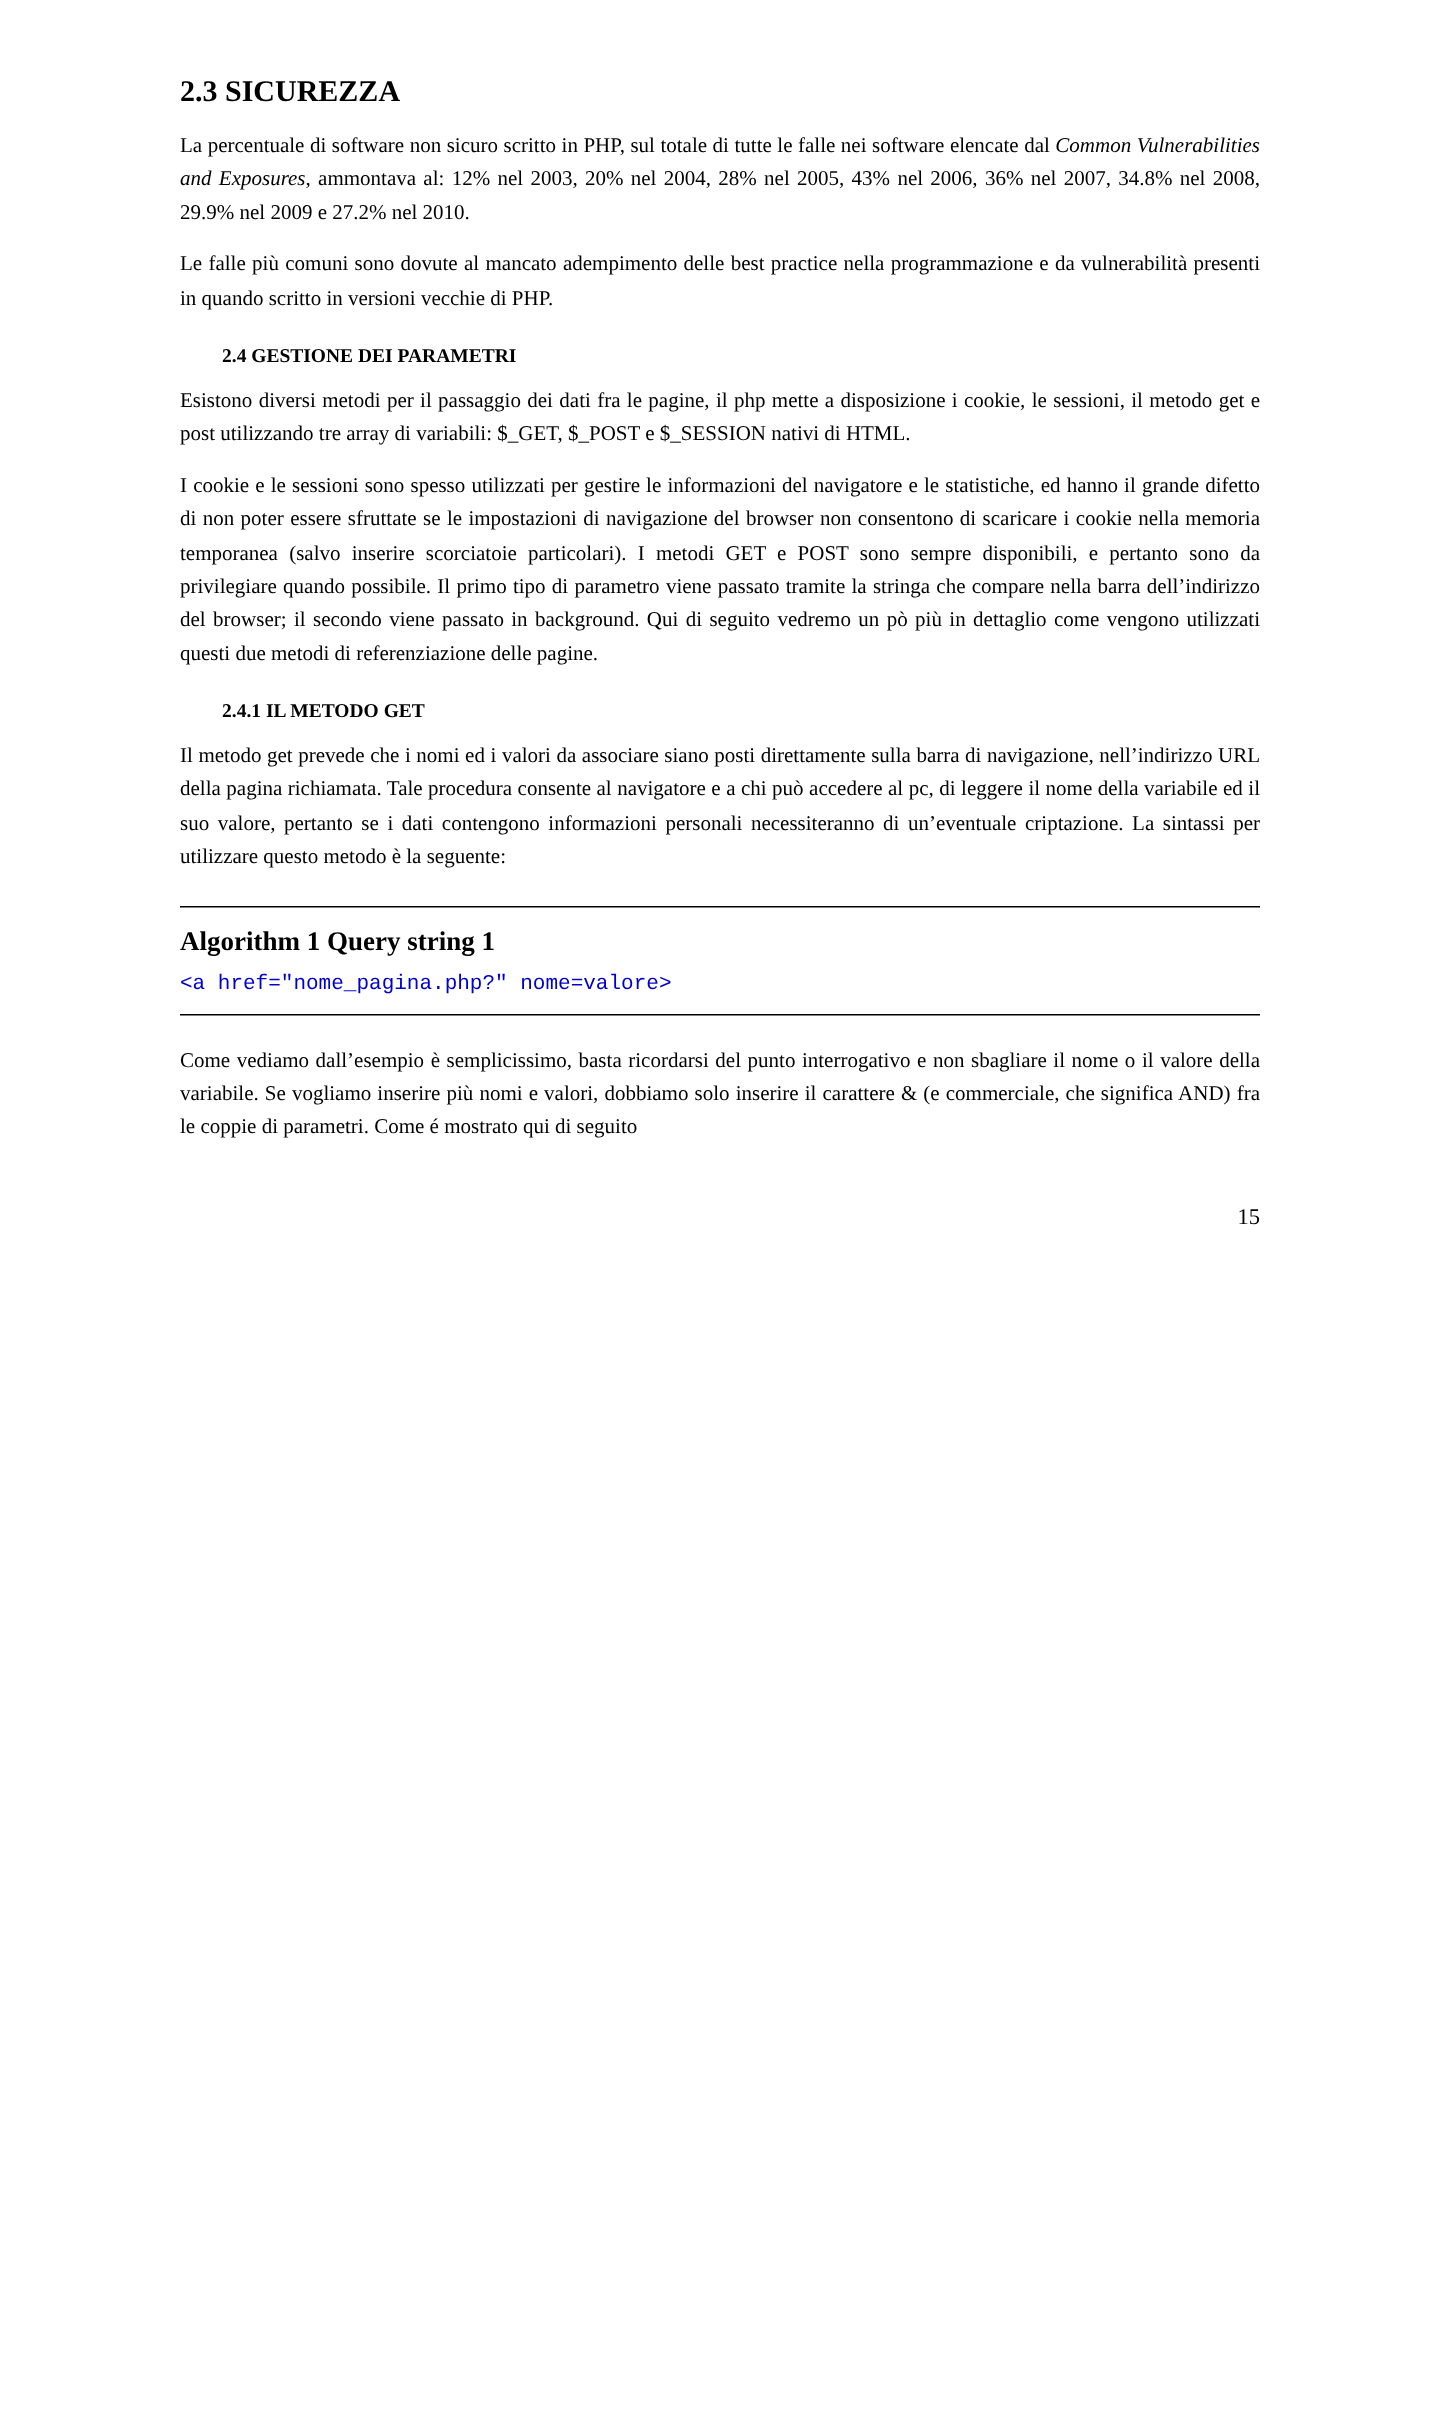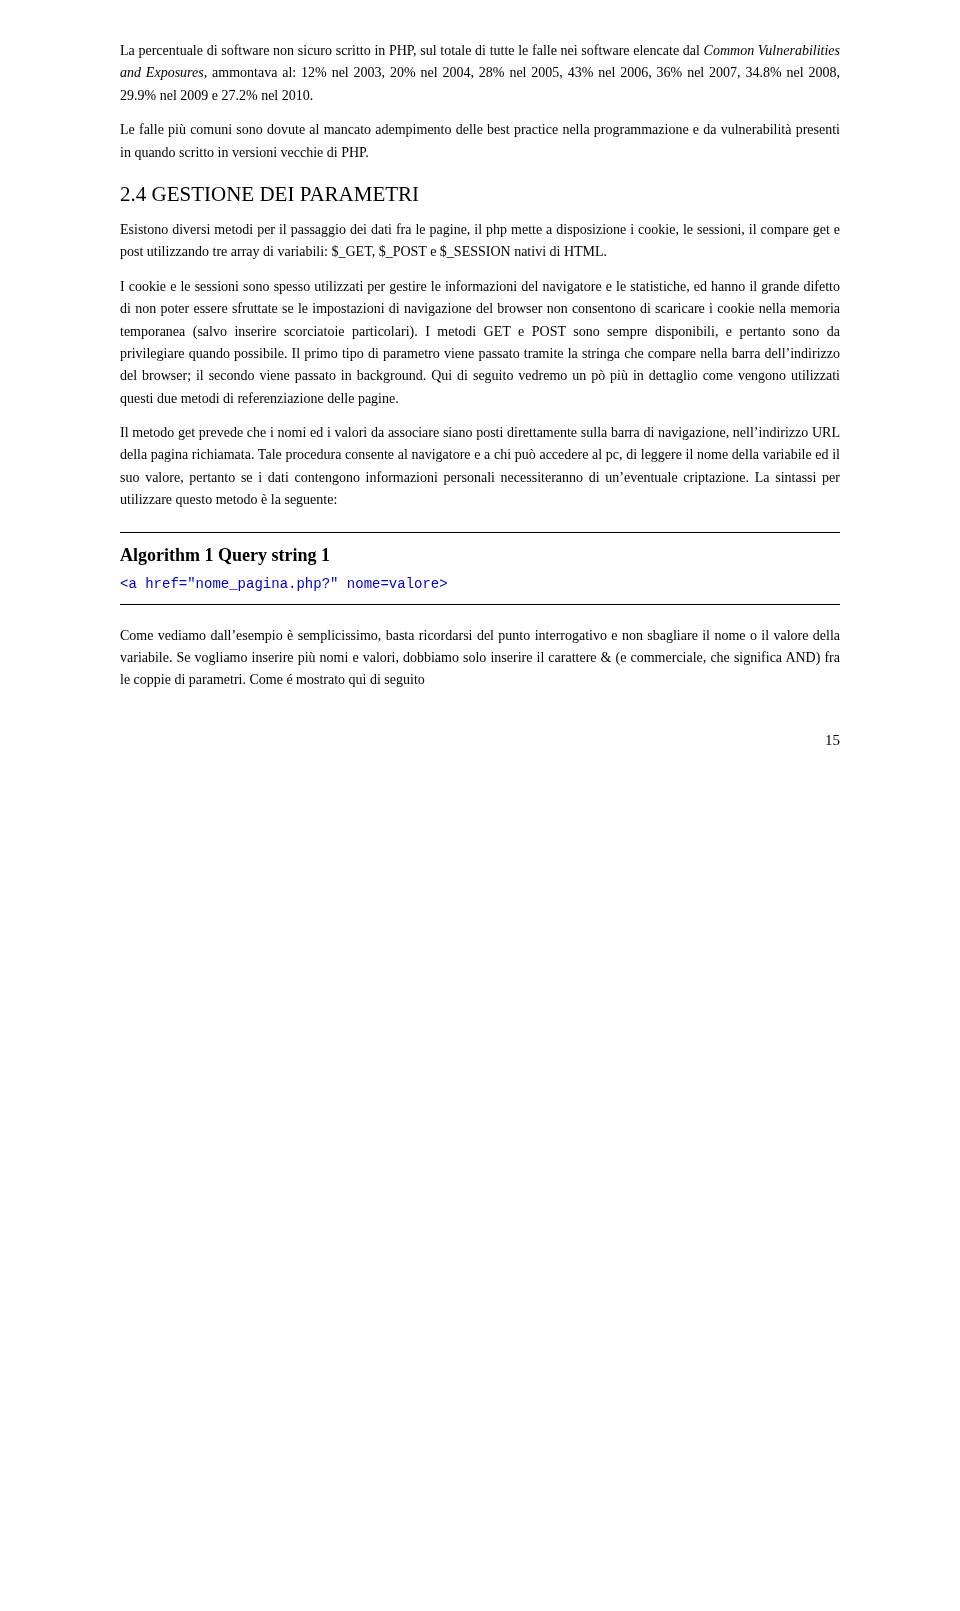"2.3 SICUREZZA" div.section-heading { html: none -> <div> <span>2.3 SICUREZZA</span> </div> }
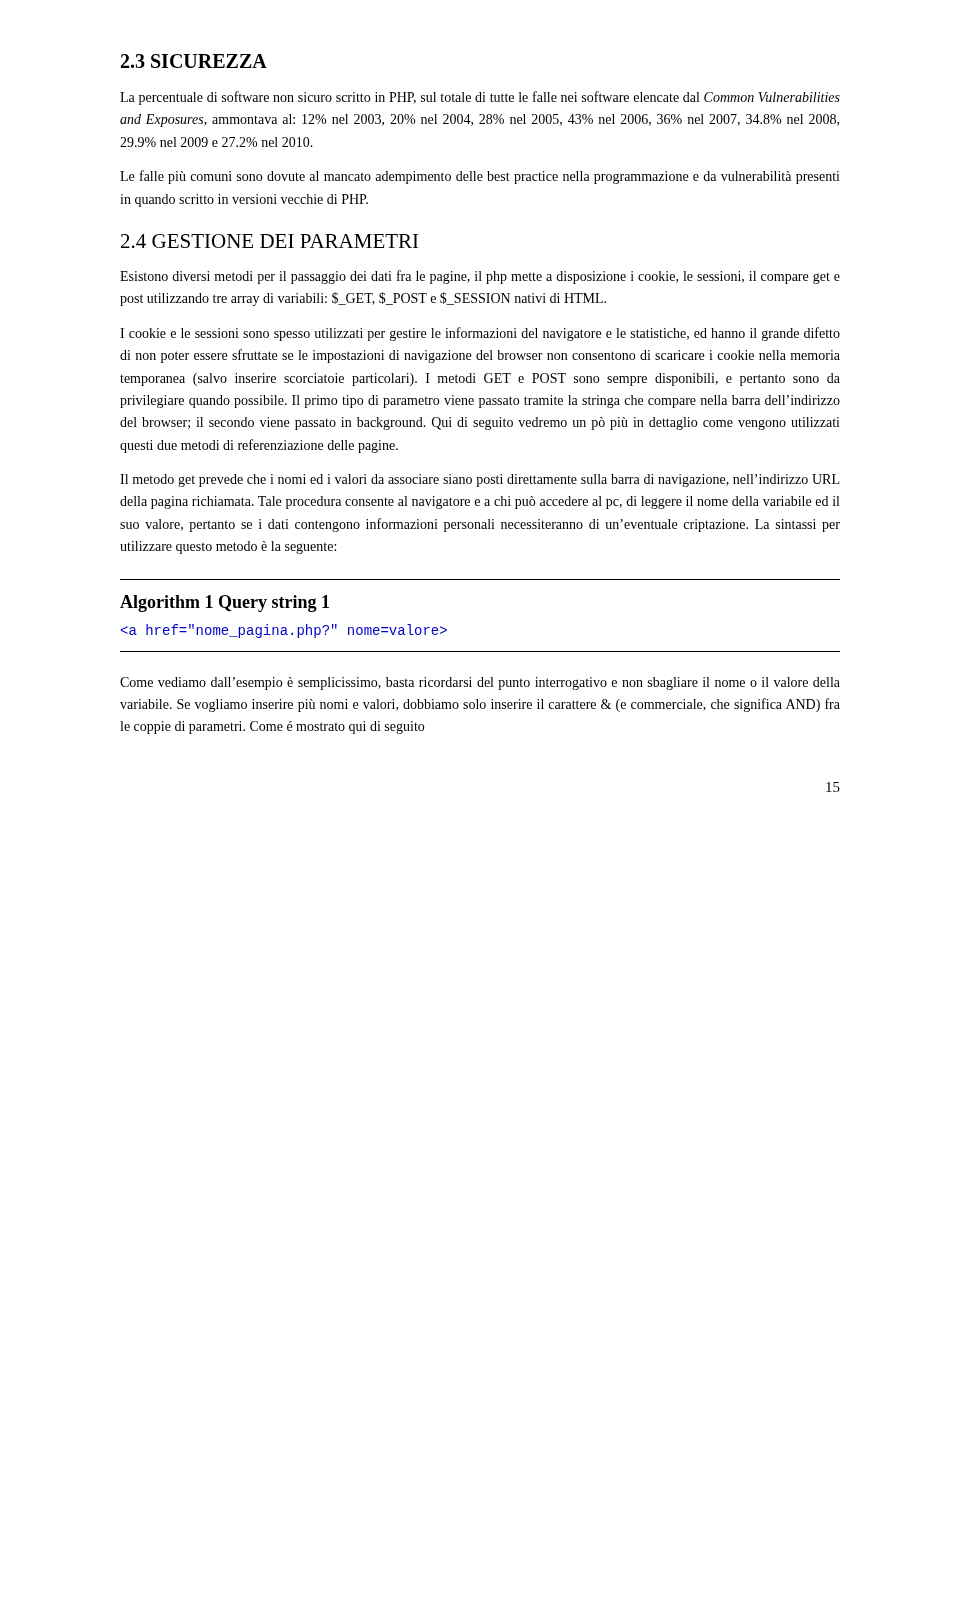"2.4 GESTIONE DEI PARAMETRI" .subsection-heading { font-size: 21px -> 13px; font-weight: normal -> bold; margin-left: none -> 28px }
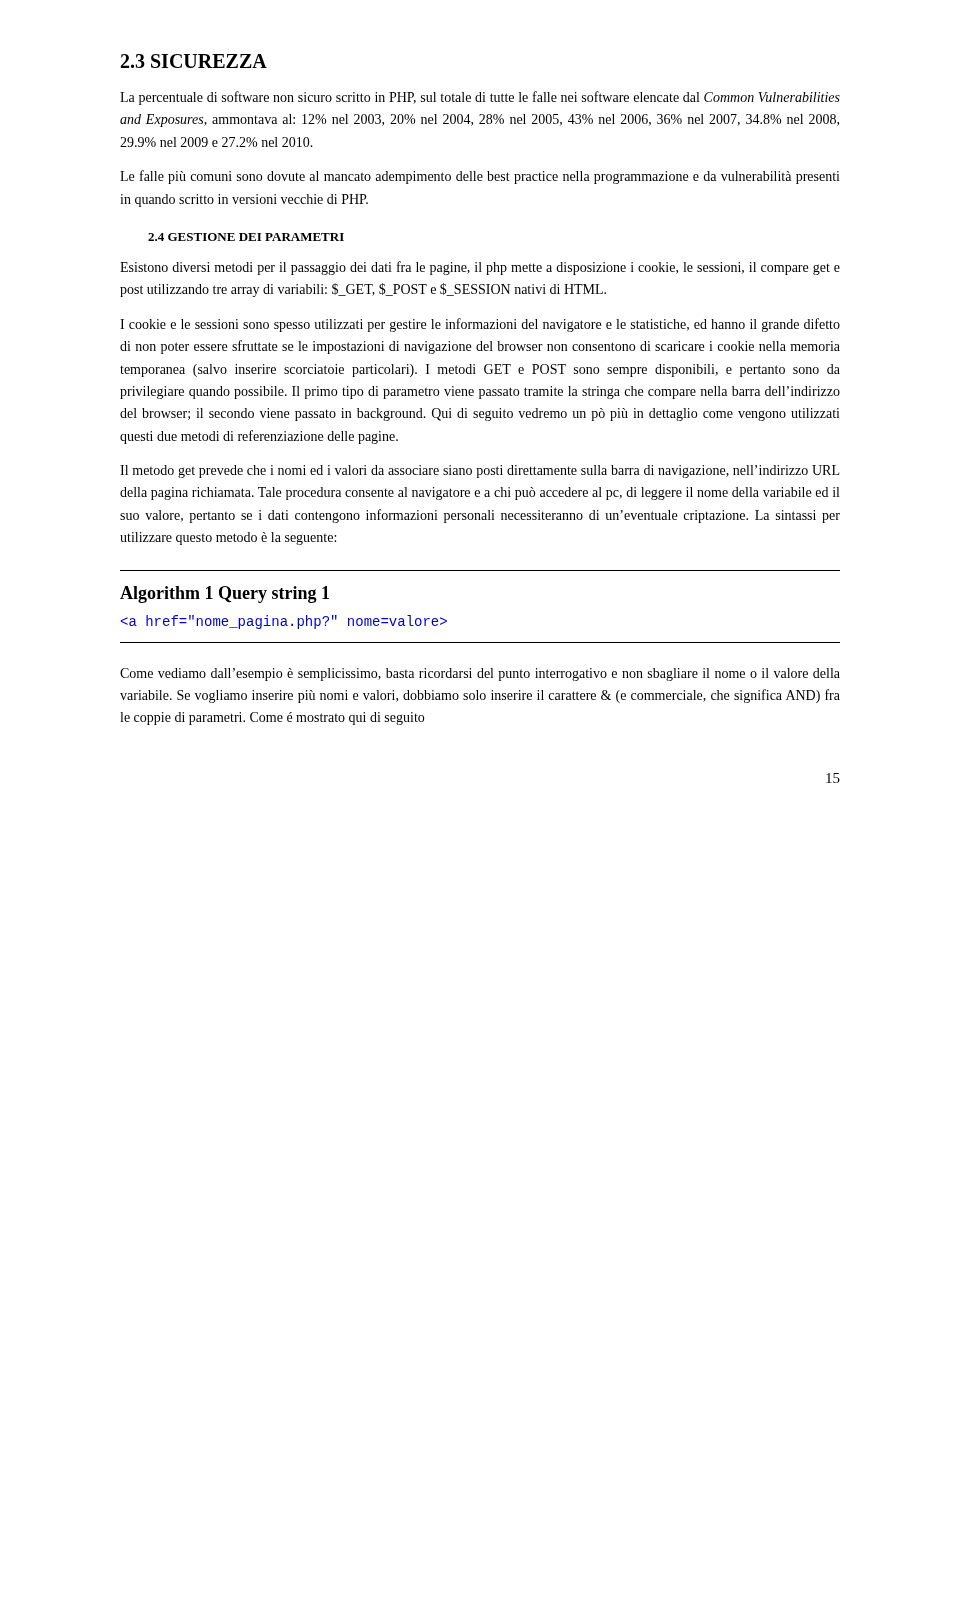"Esistono diversi metodi per il" span { text: compare -> metodo }
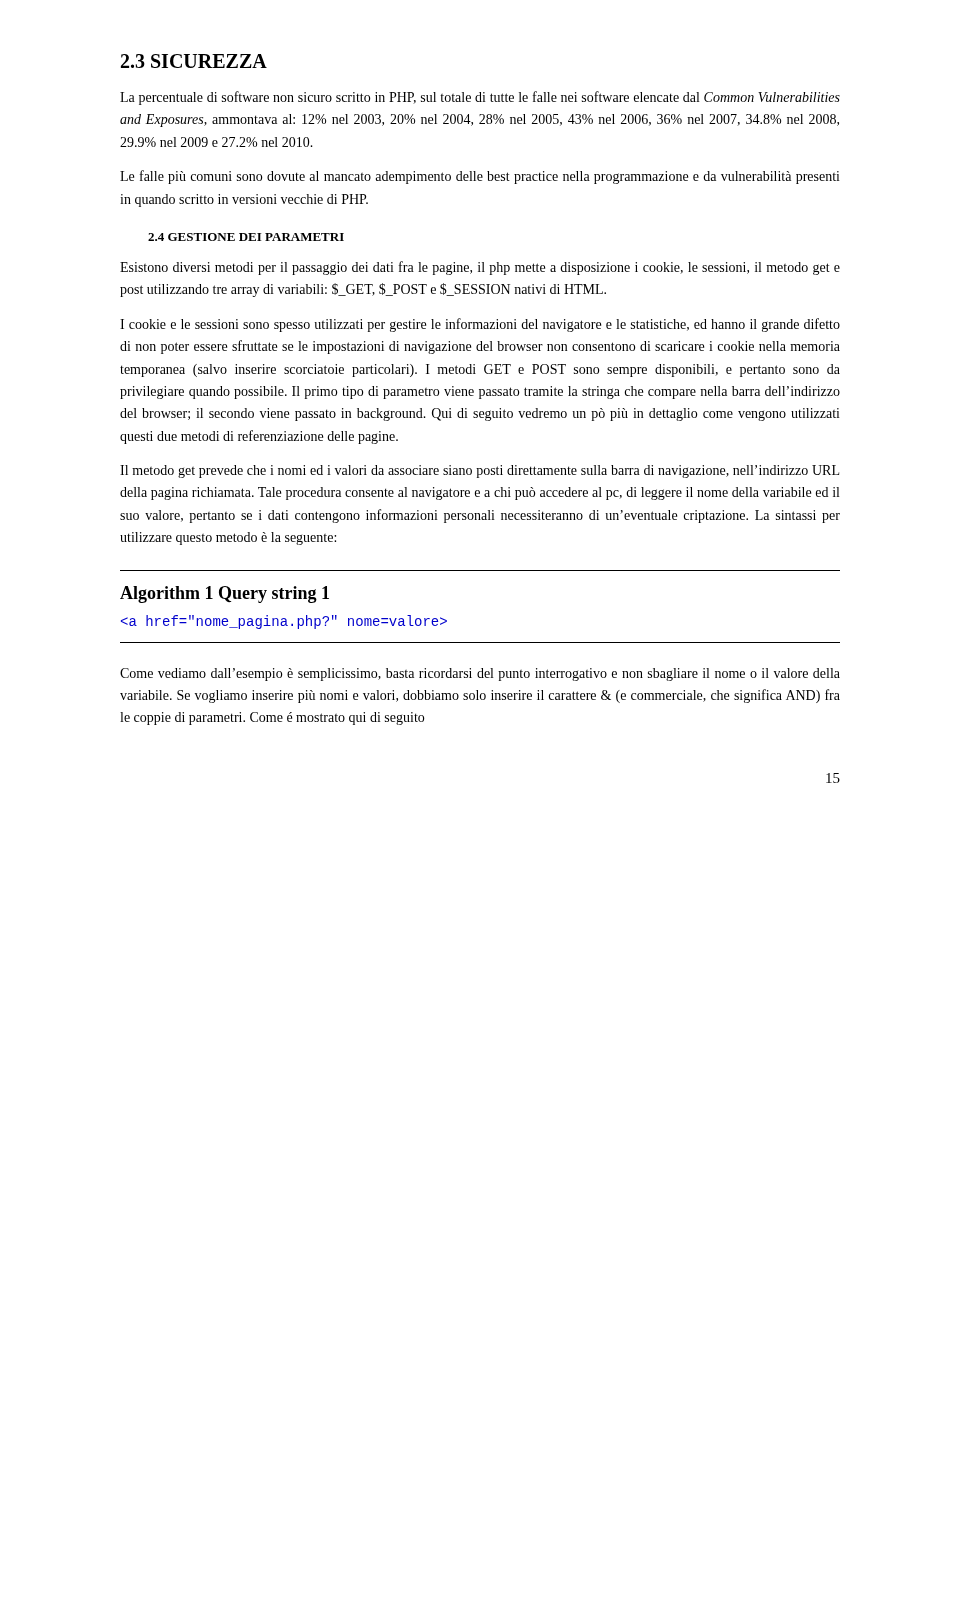"2.4.1 IL METODO GET" div.subsection-heading { html: none -> <div> <span>2.4.1 IL METODO GET</span> </div> }
